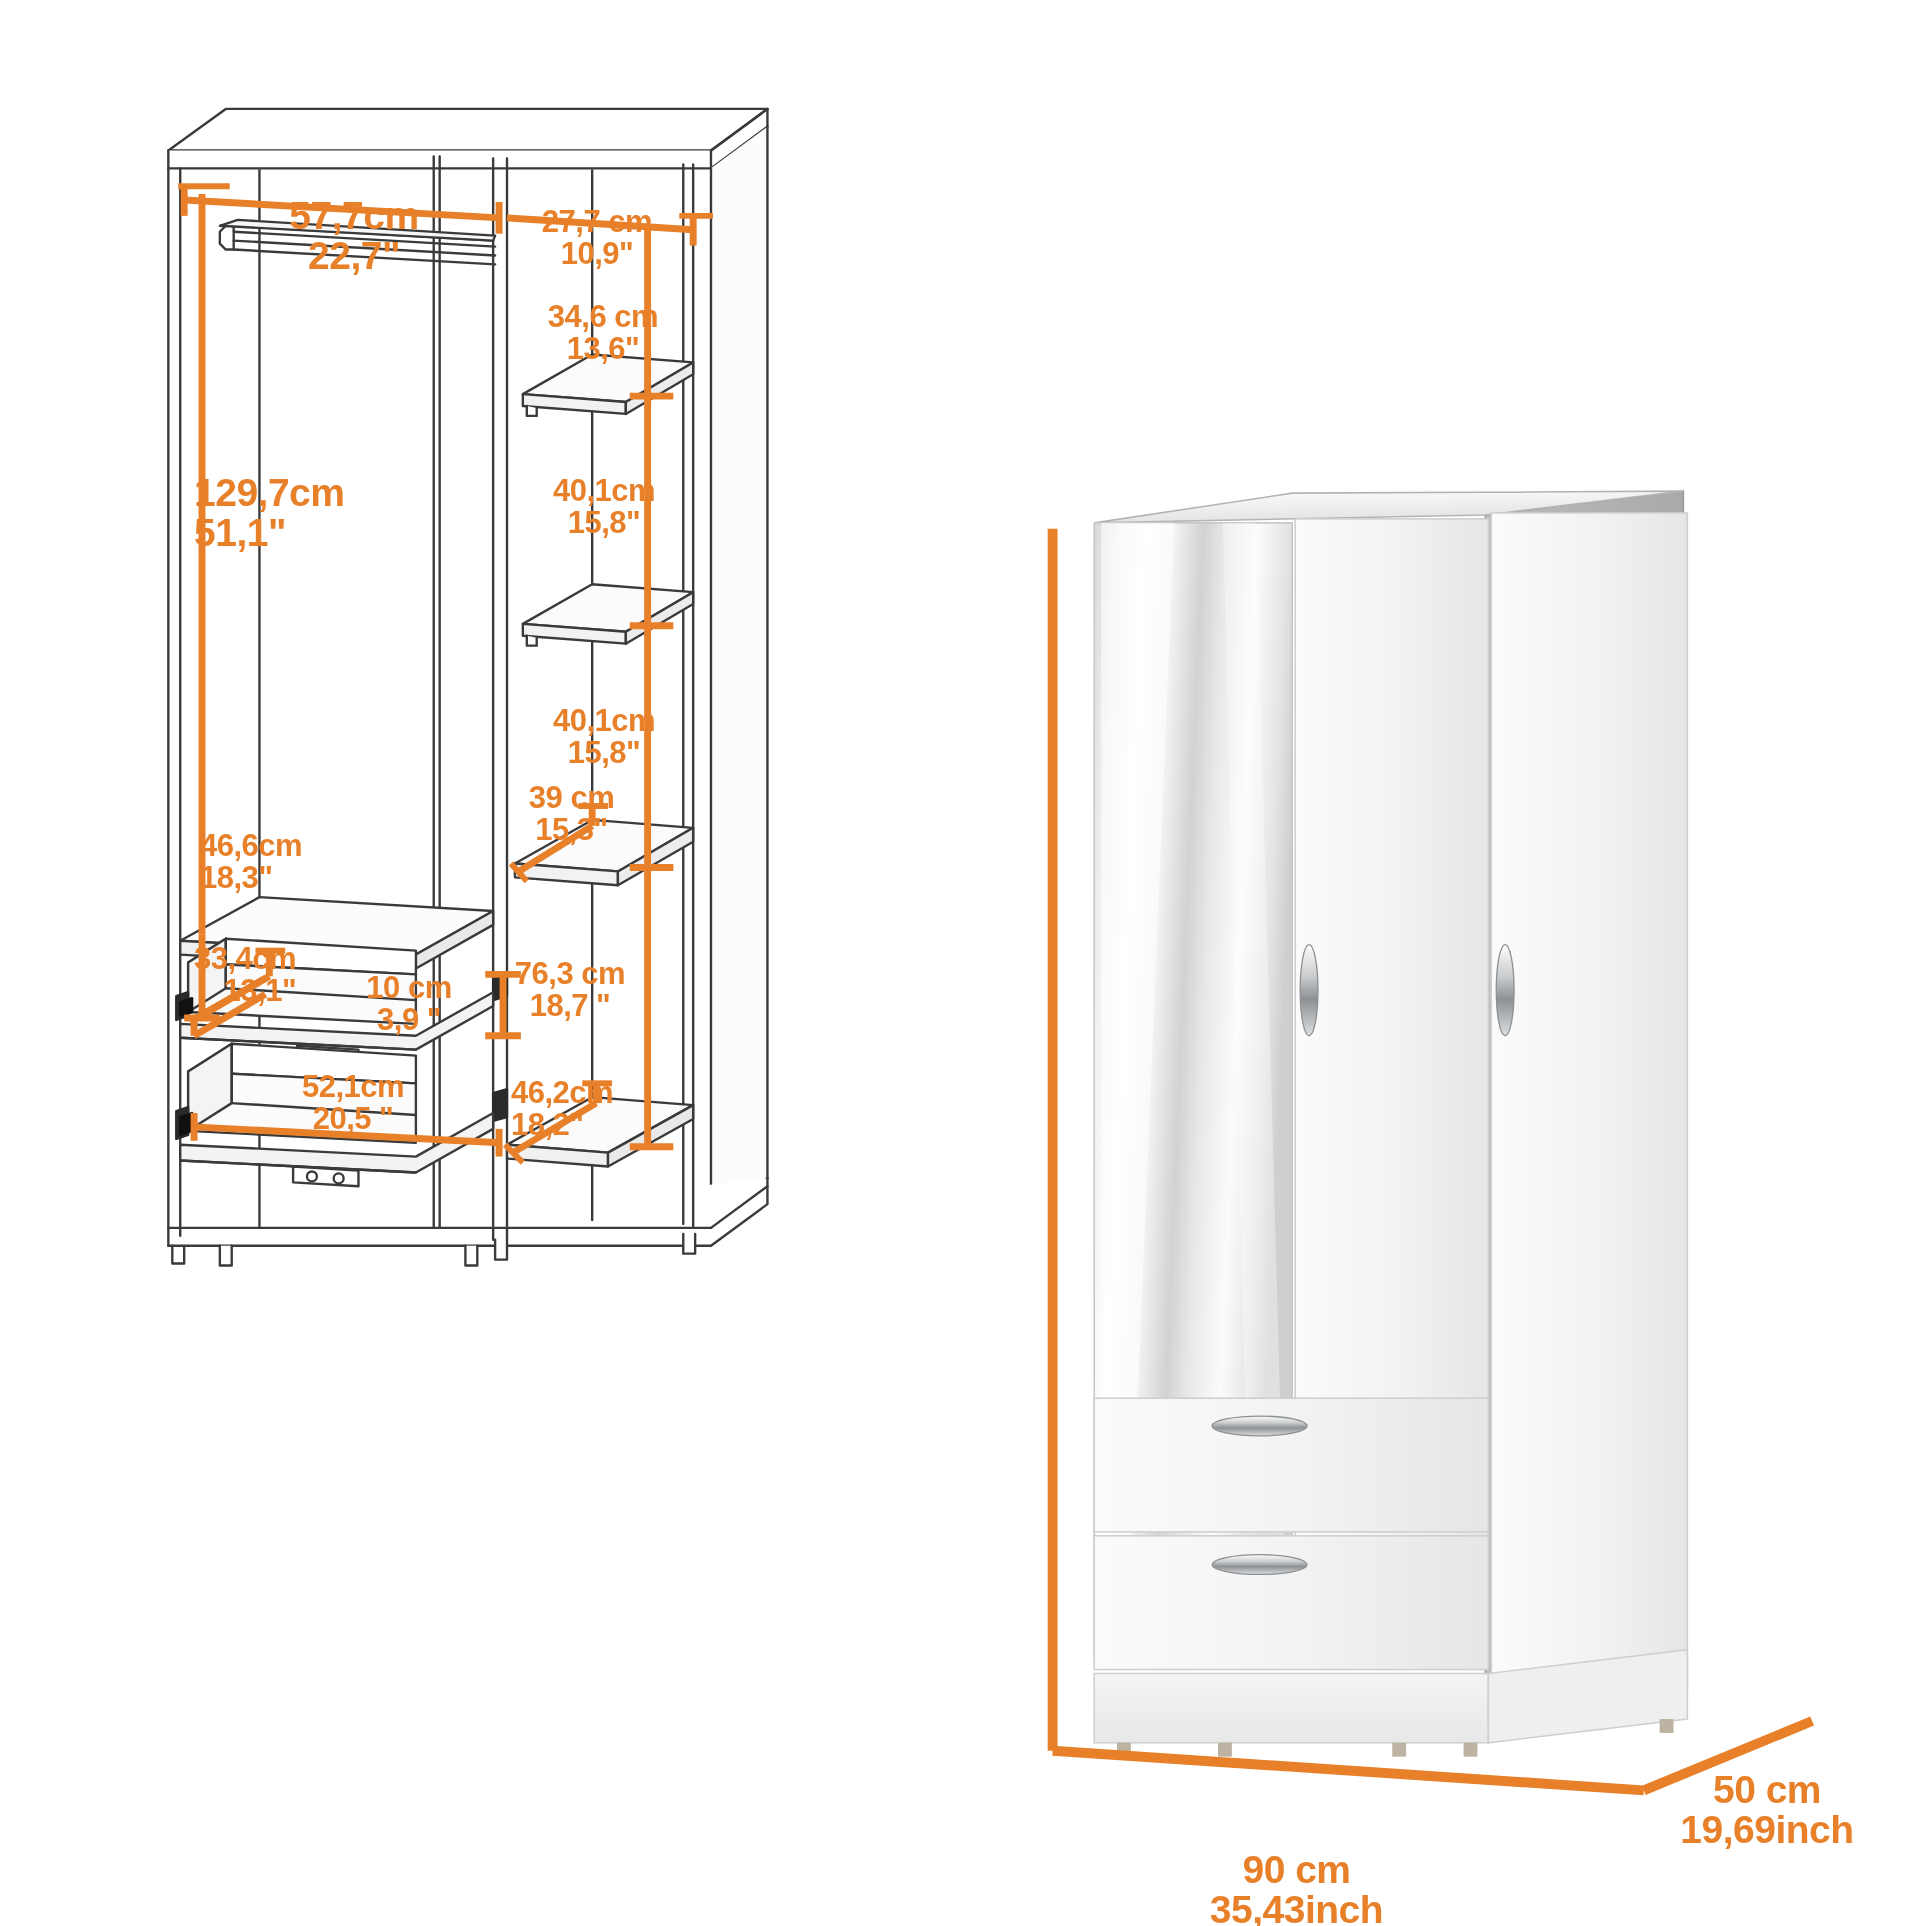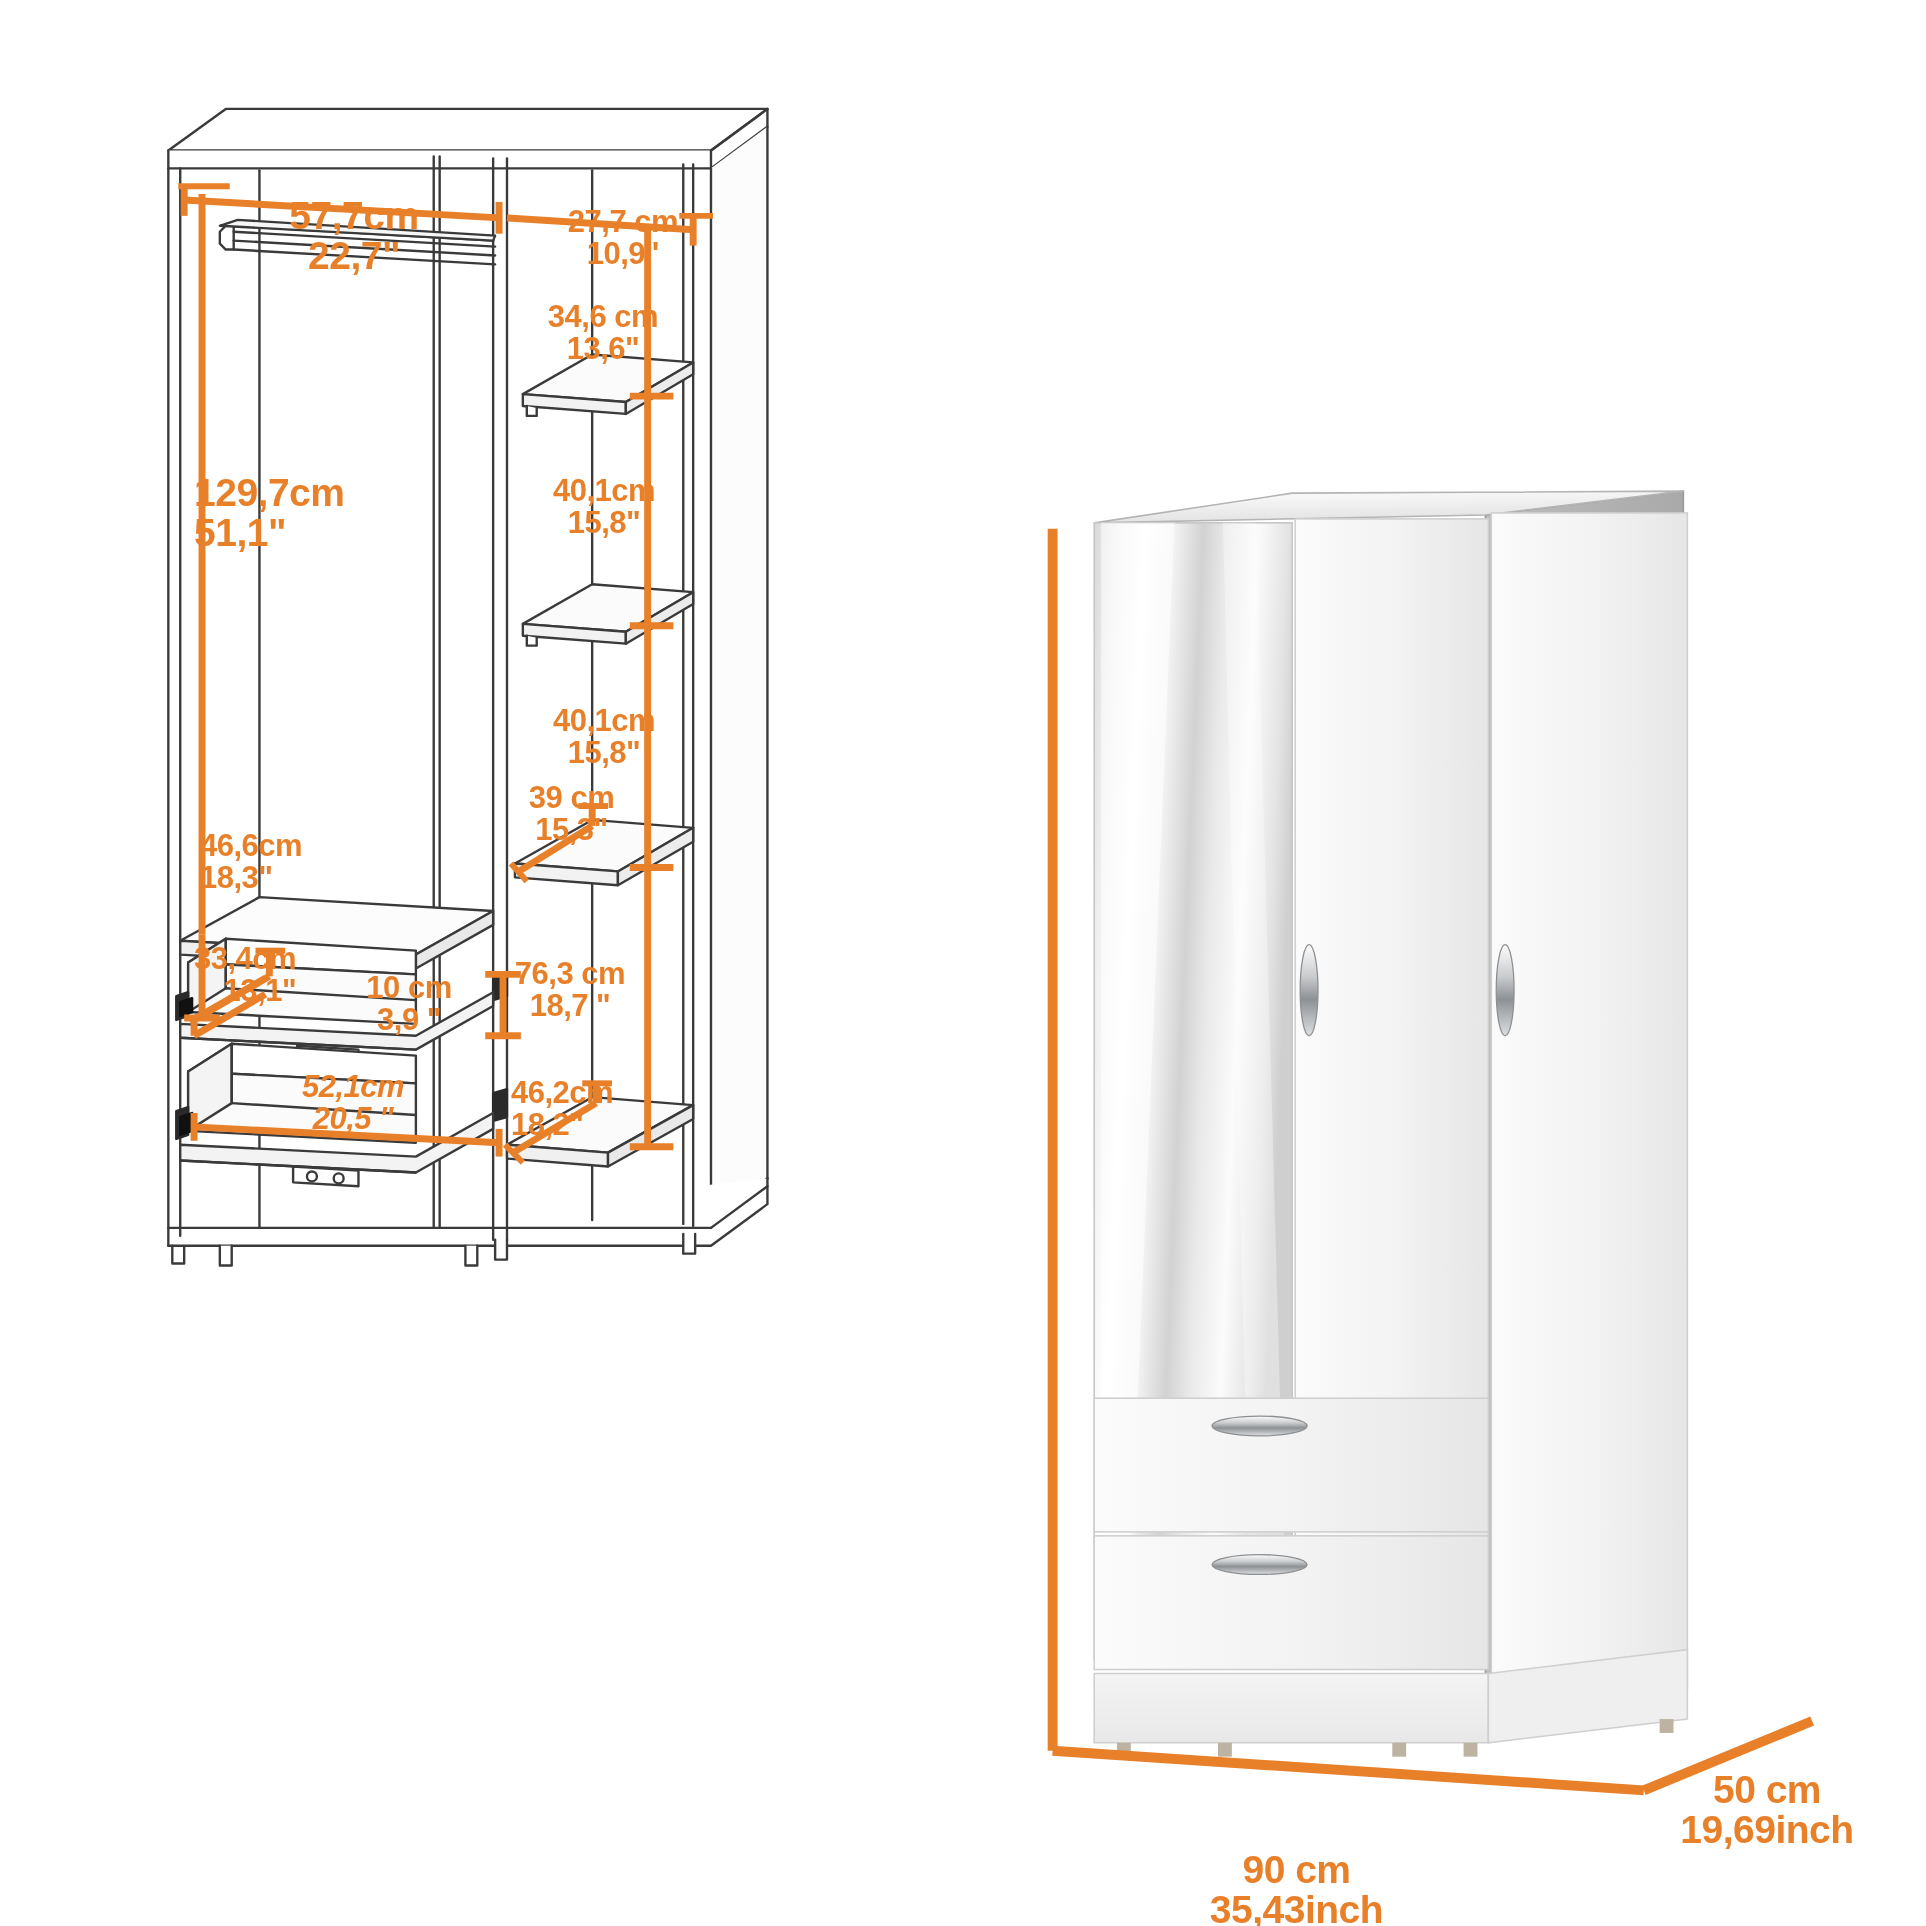"27,7 cm" div.dim-label { left: 539px -> 513px }
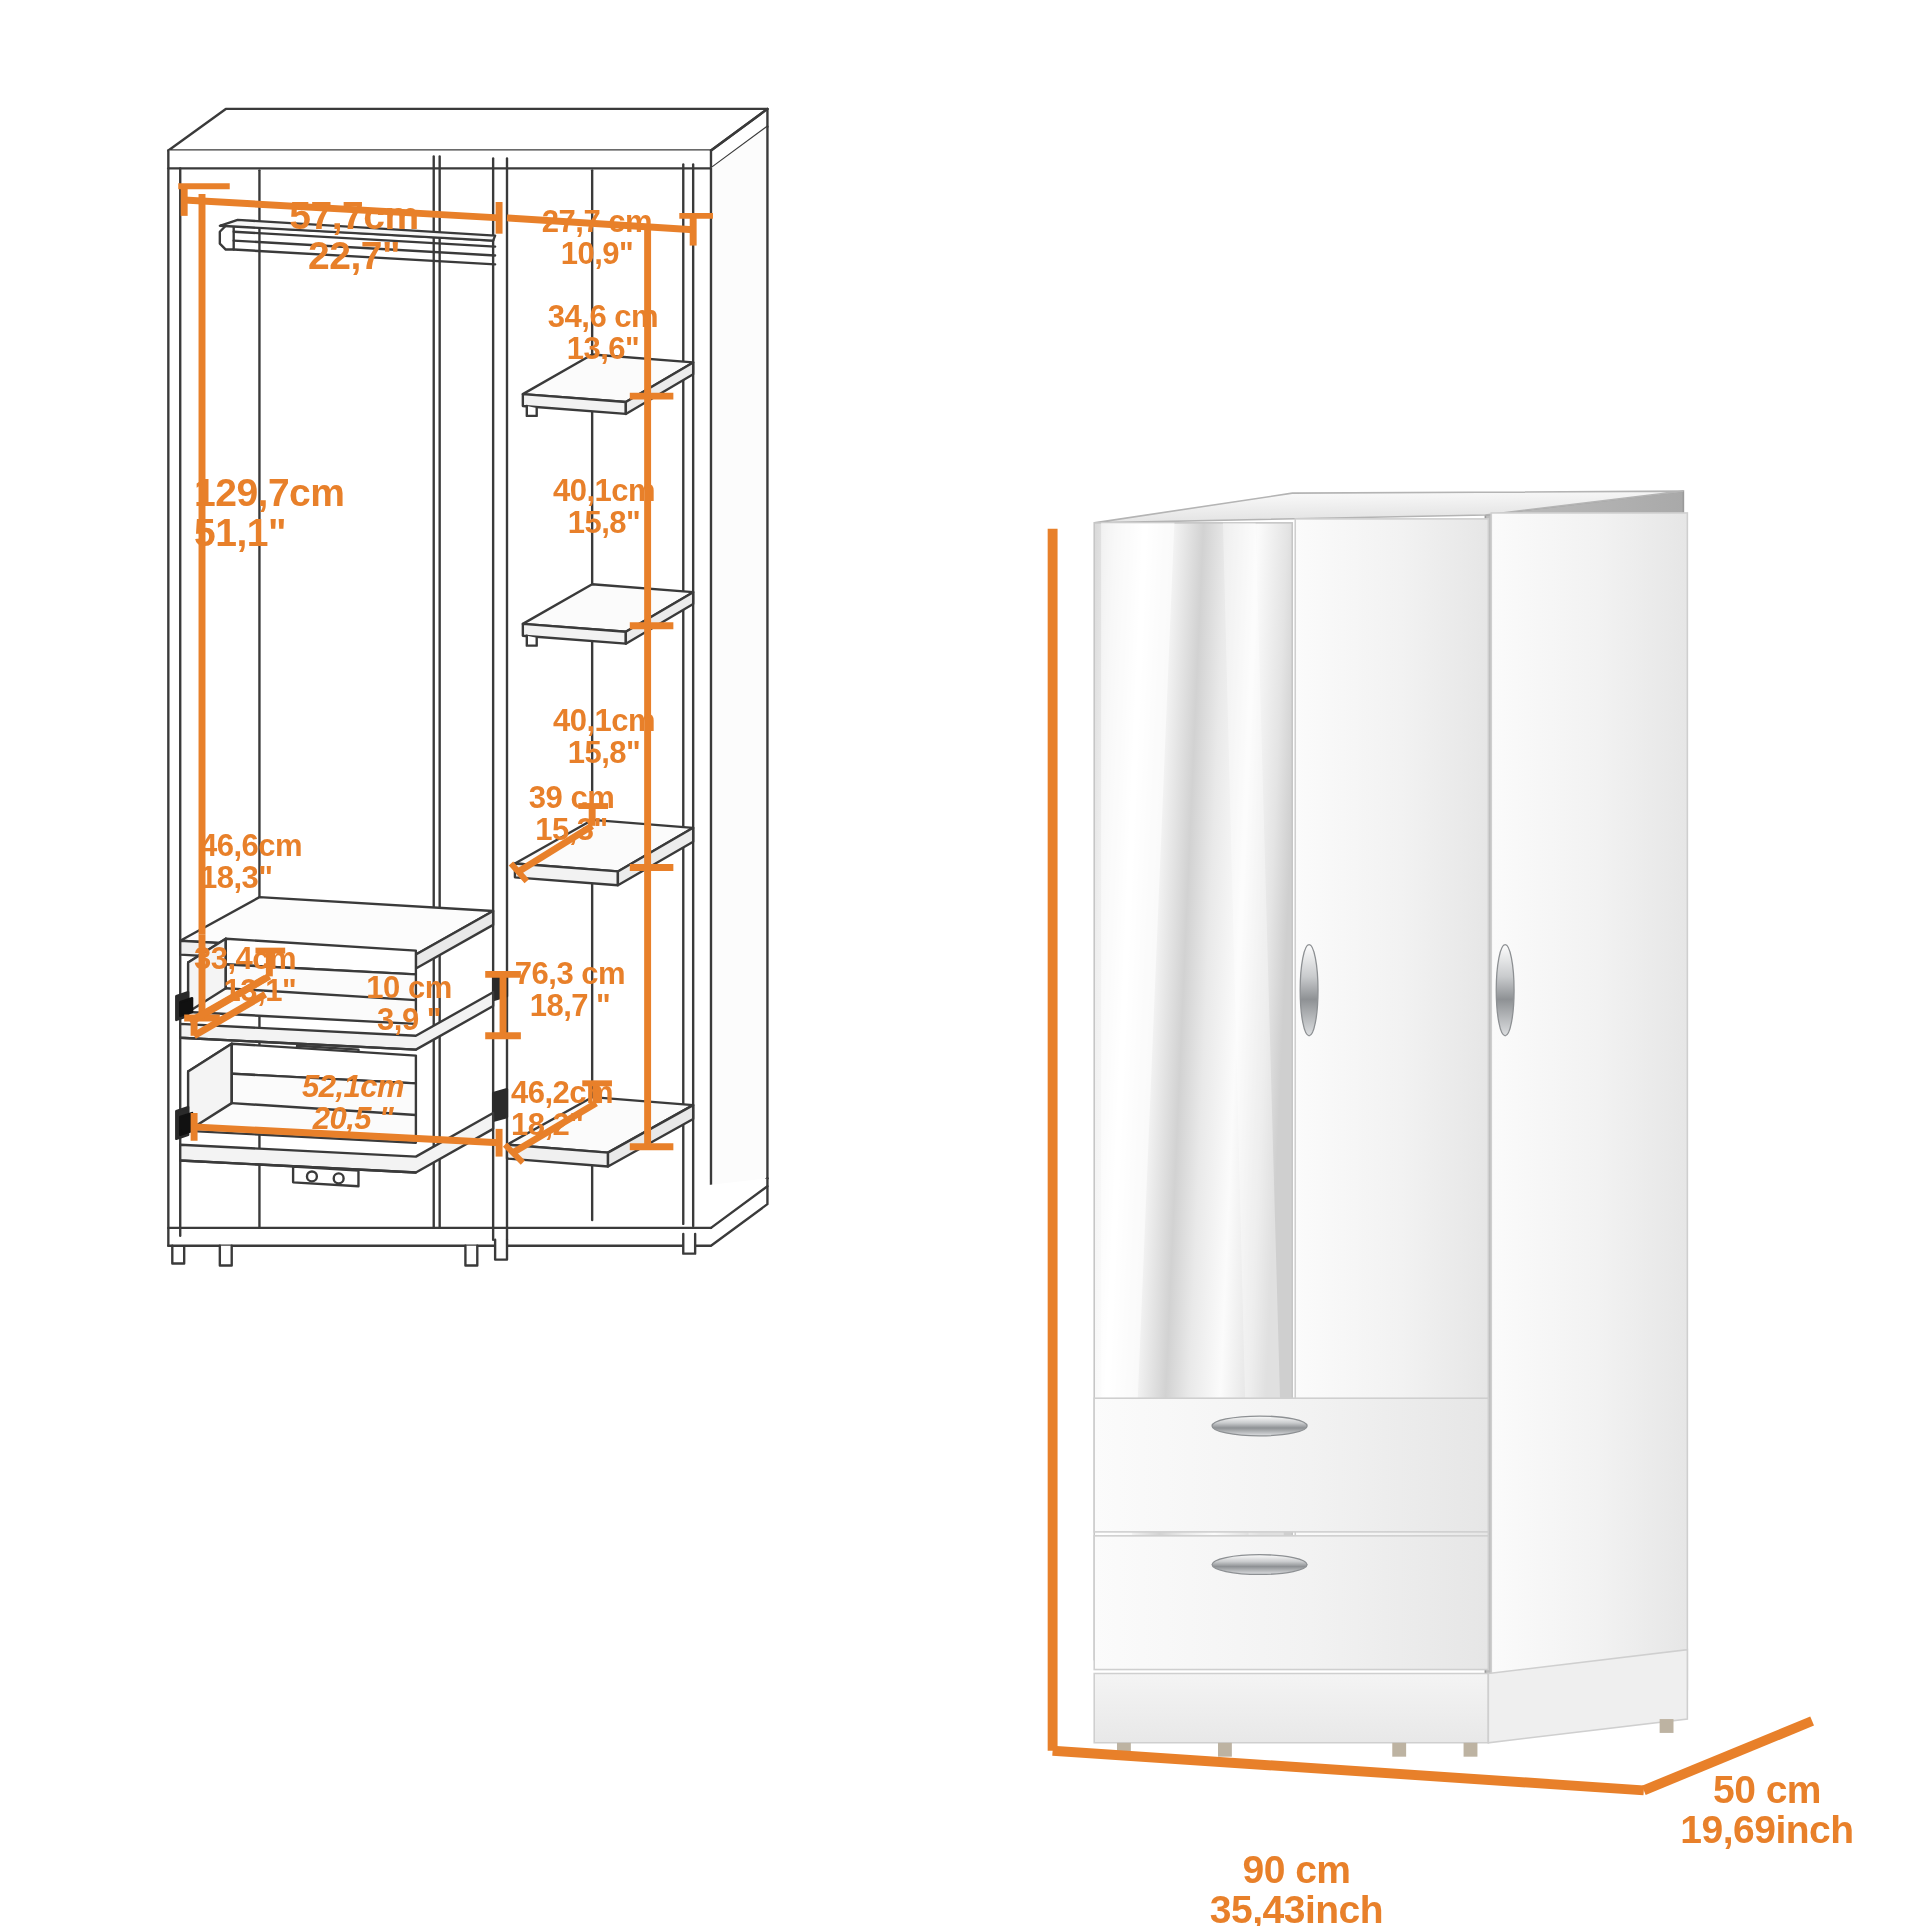"52,1cm" div.dim-label { font-style: italic -> none }
